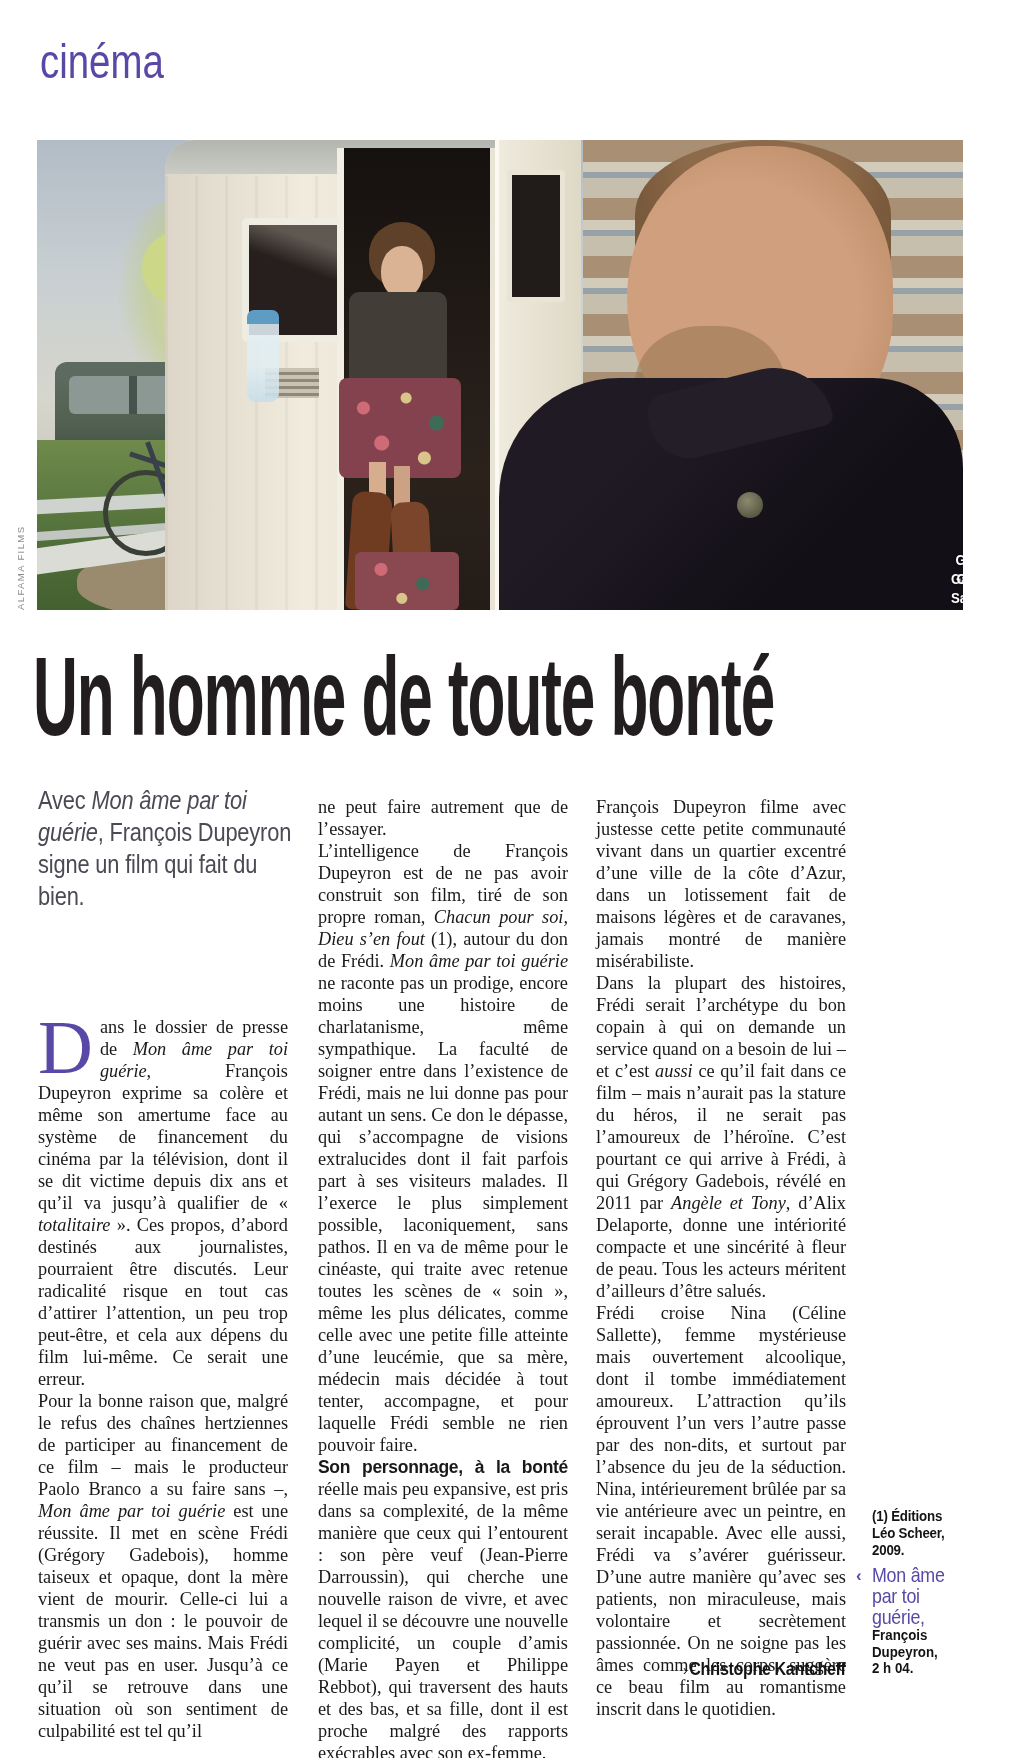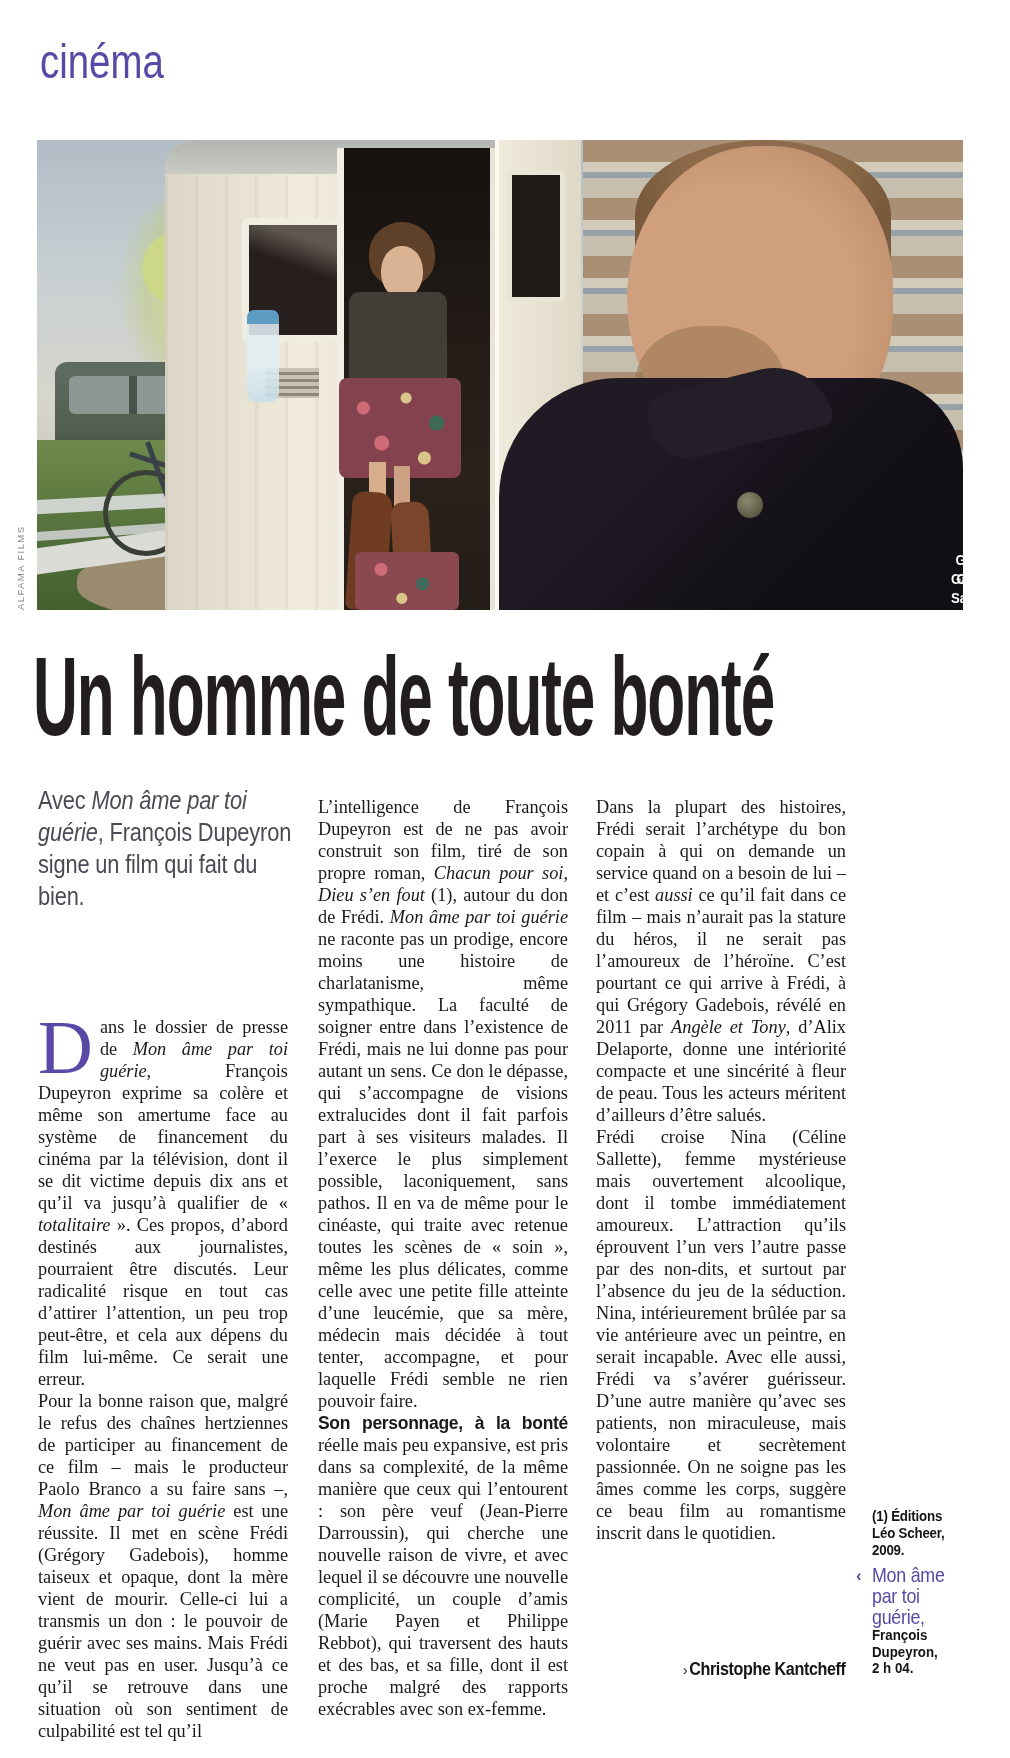"ne peut faire autrement que" p { html: none -> <p><span>ne peut faire autrement que de l’essayer.</span></p> }
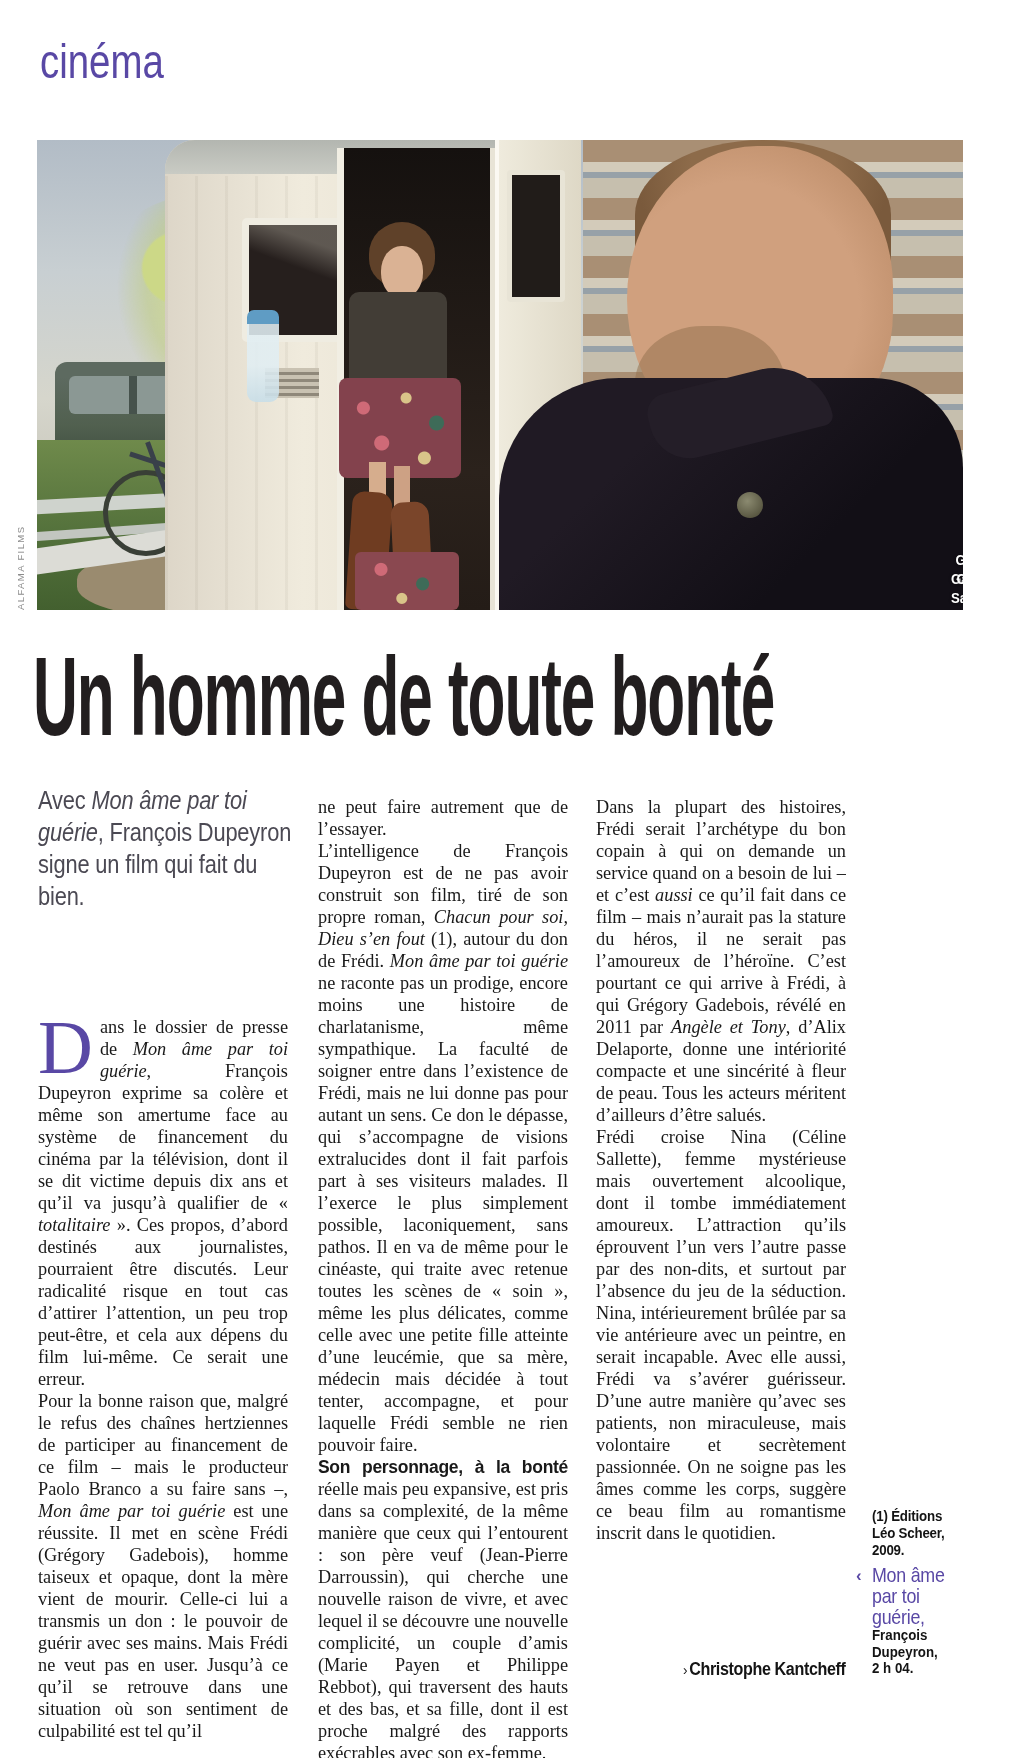"François Dupeyron filme avec justesse" p { html: none -> <p><span>François Dupeyron filme avec justesse cette petite communauté vivant dans un quartier excentré d’une ville de la côte d’Azur, dans un lotissement fait de maisons légères et de caravanes, jamais montré de manière misérabiliste.</span></p> }
